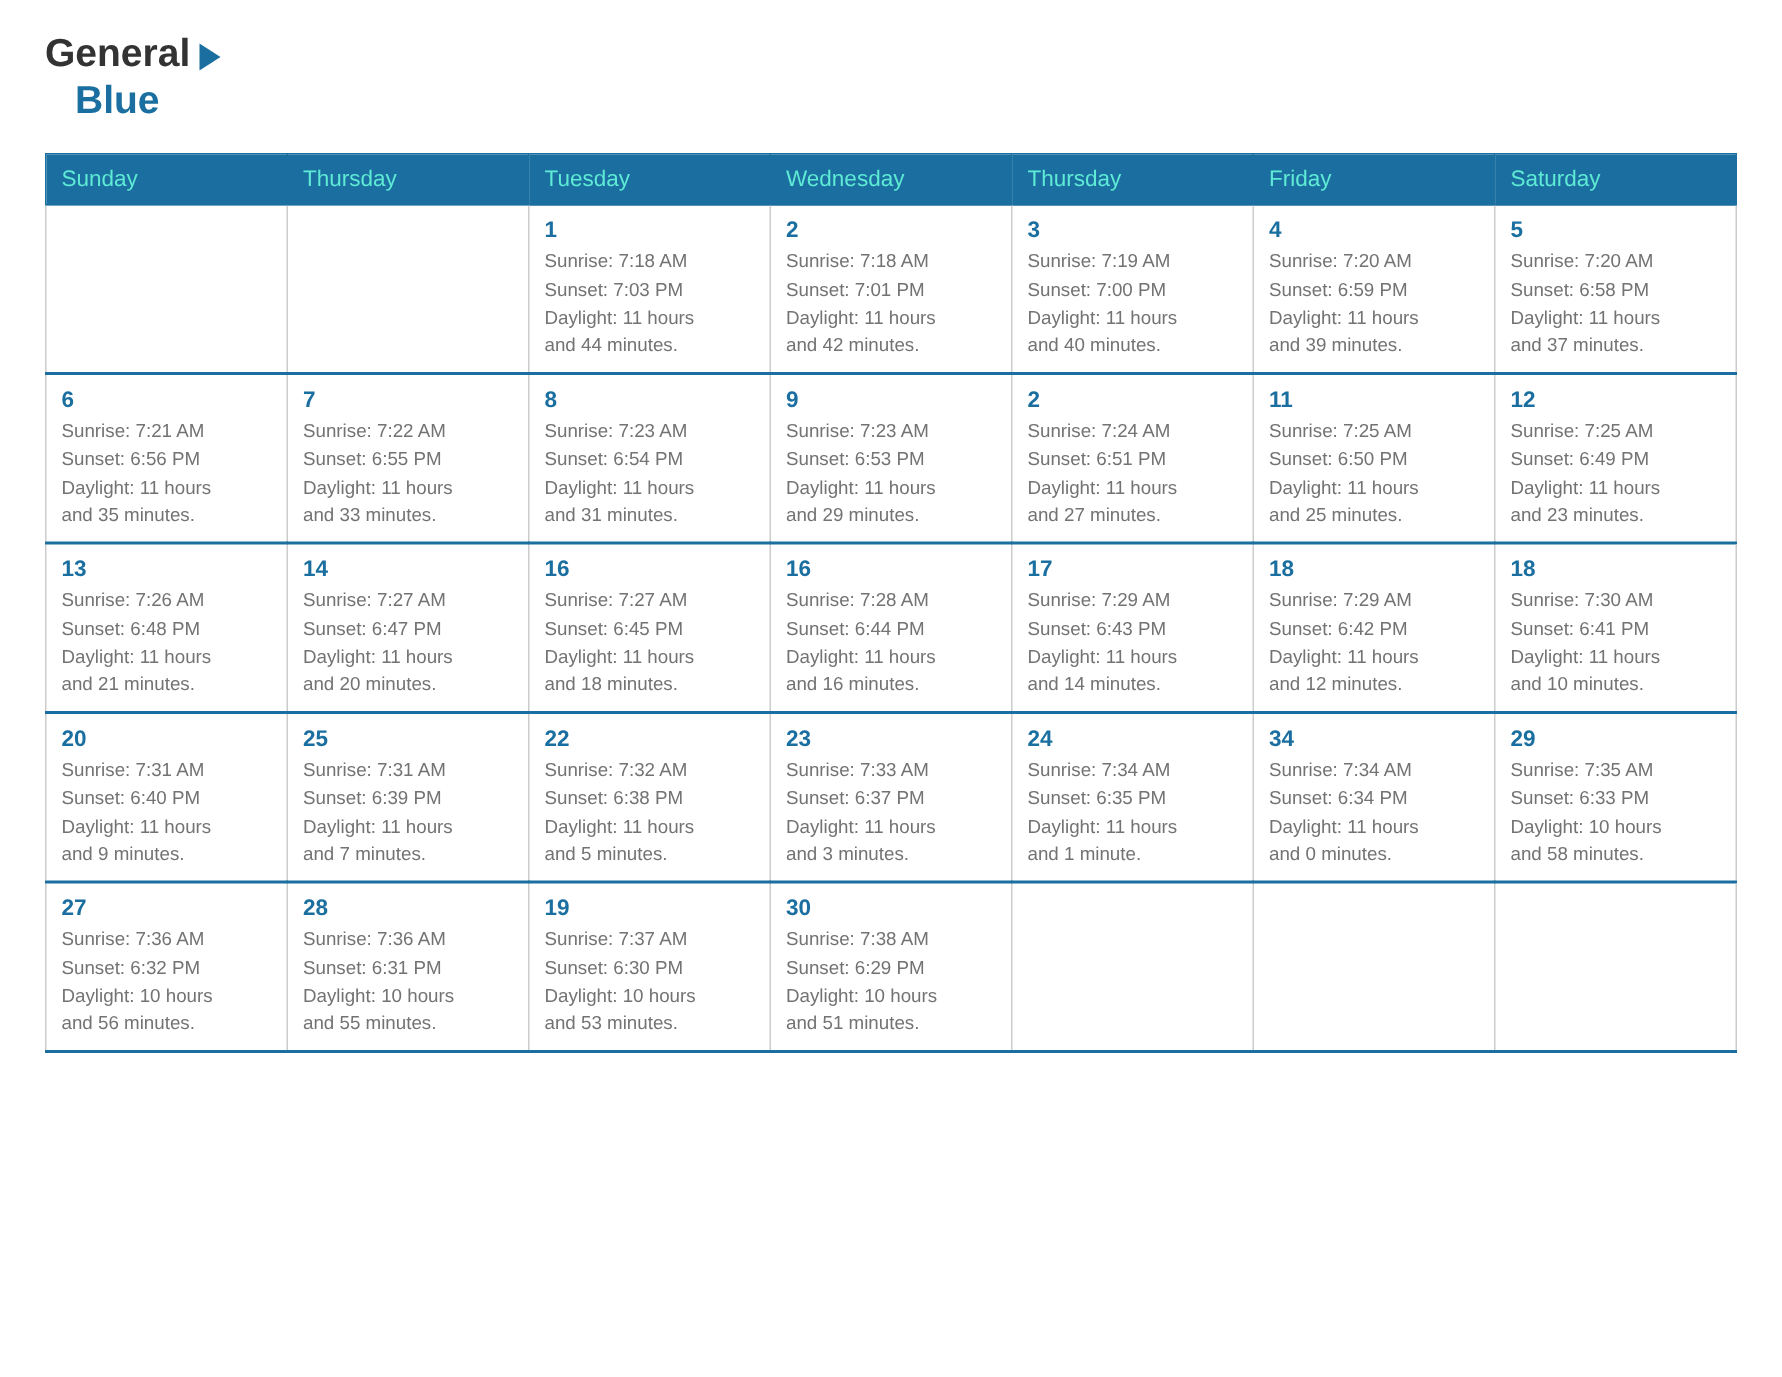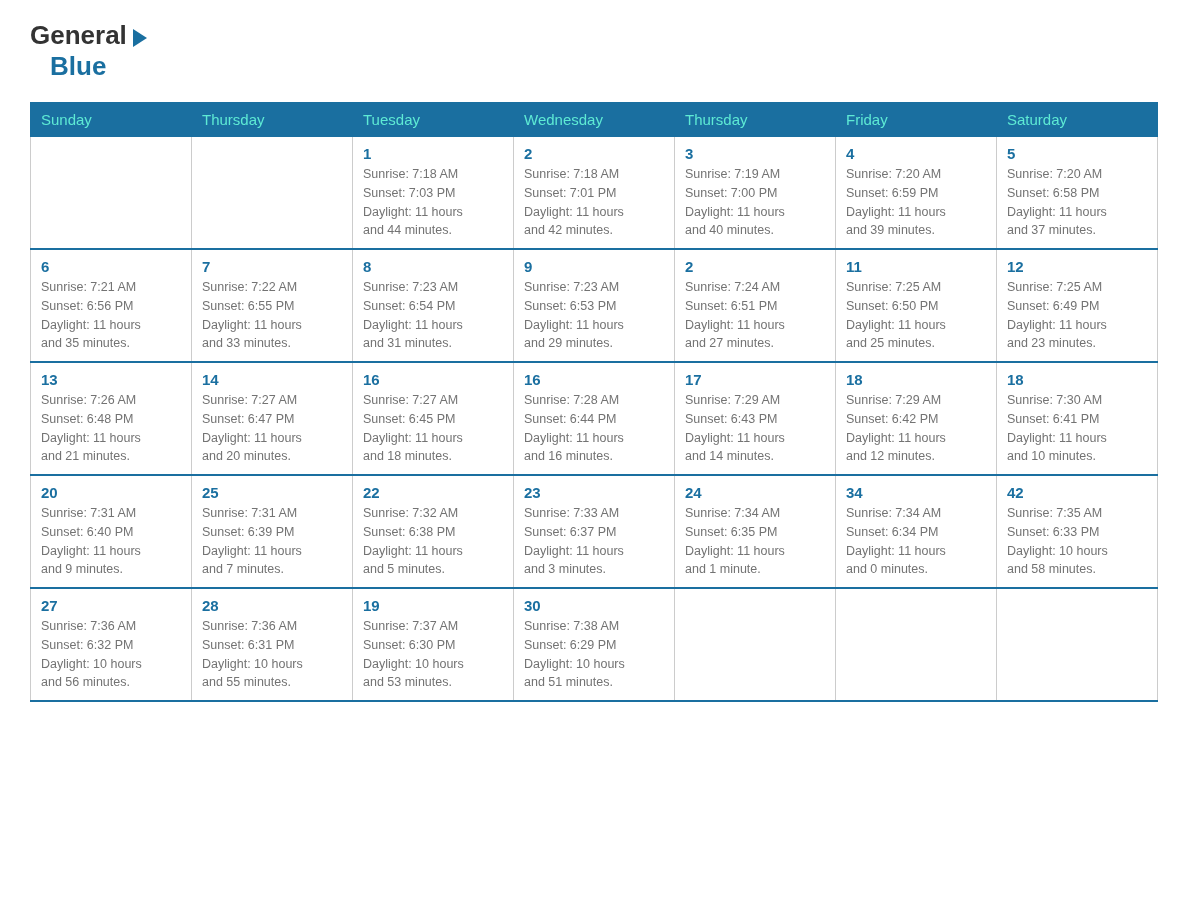"42" div.day-number { text: 42 -> 29 }
